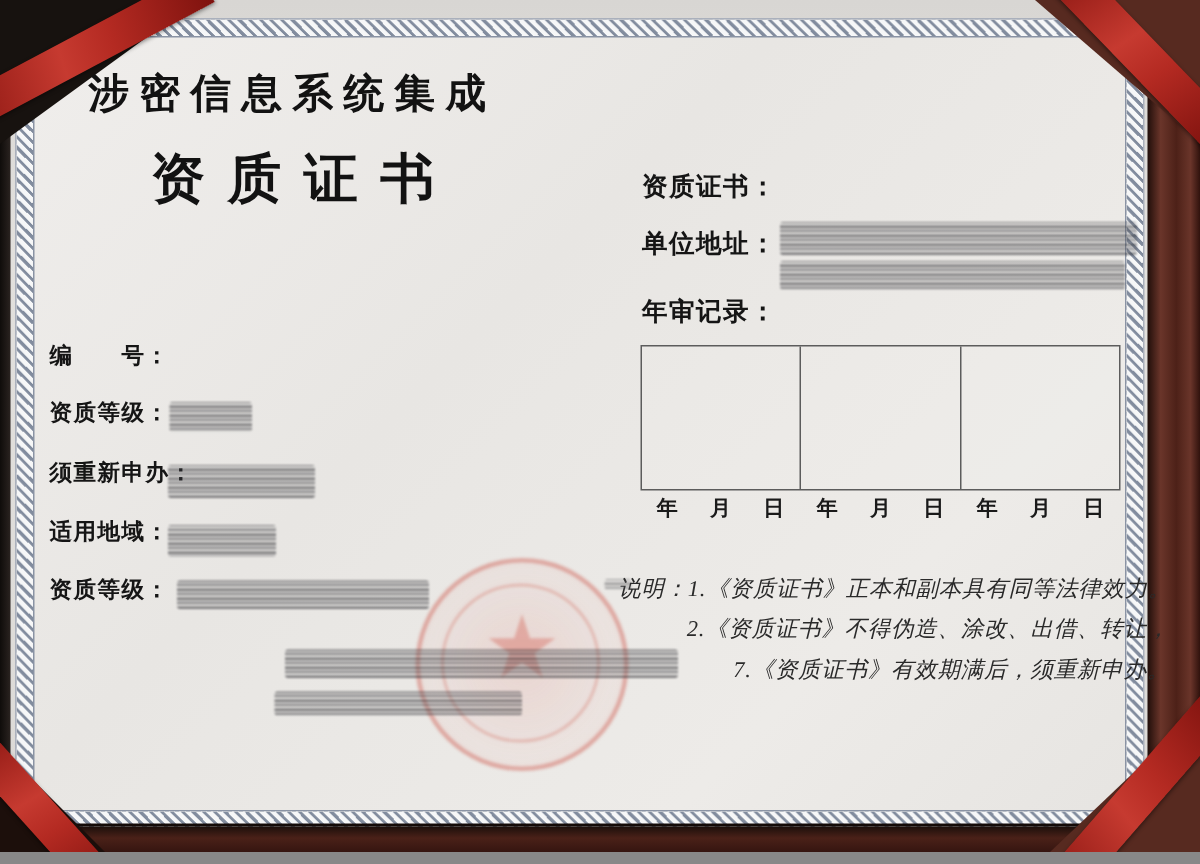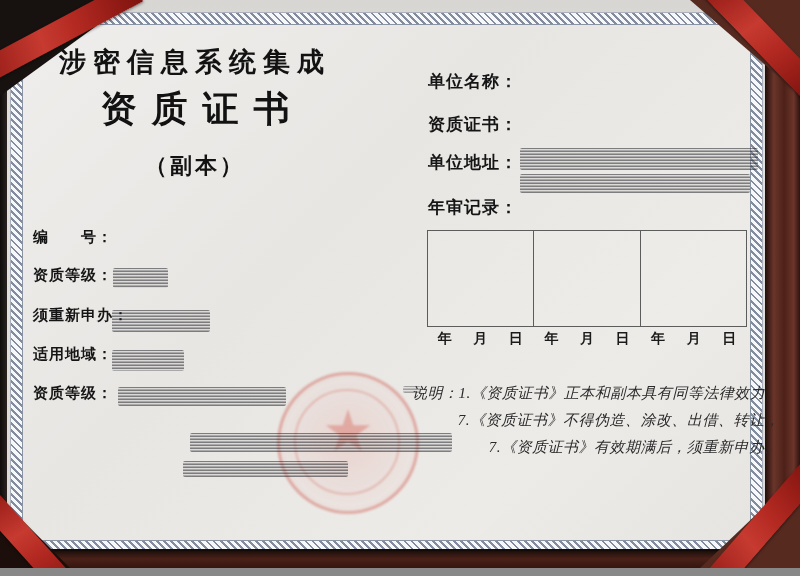"单位名称：" div.fieldrow { html: <div> <span>单位名称：</span> </div> -> none }
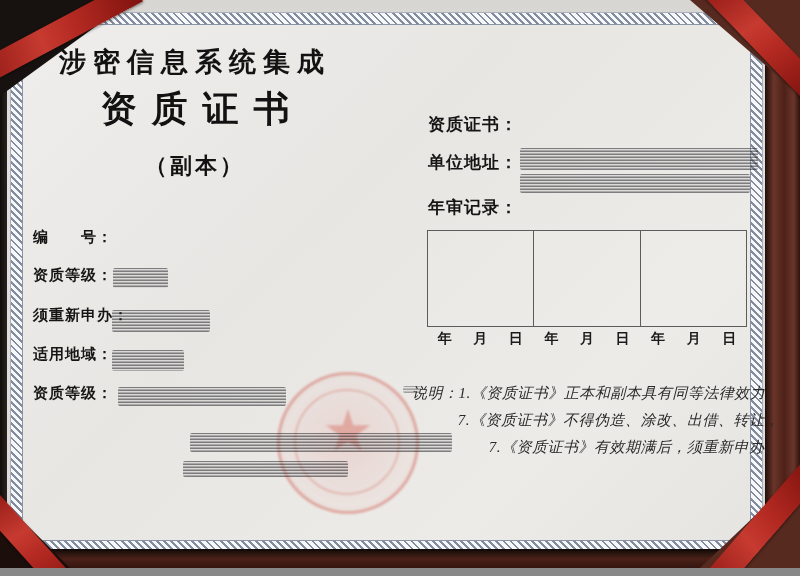"资质证书" .title-2 { margin-top: 5px -> 15px }
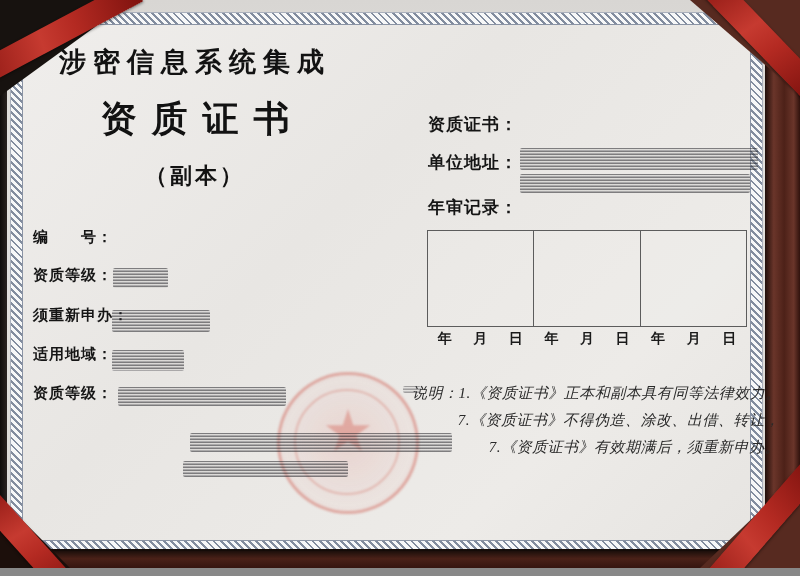"（副本）" div.subtitle { html: <div>（副本）</div> -> none }
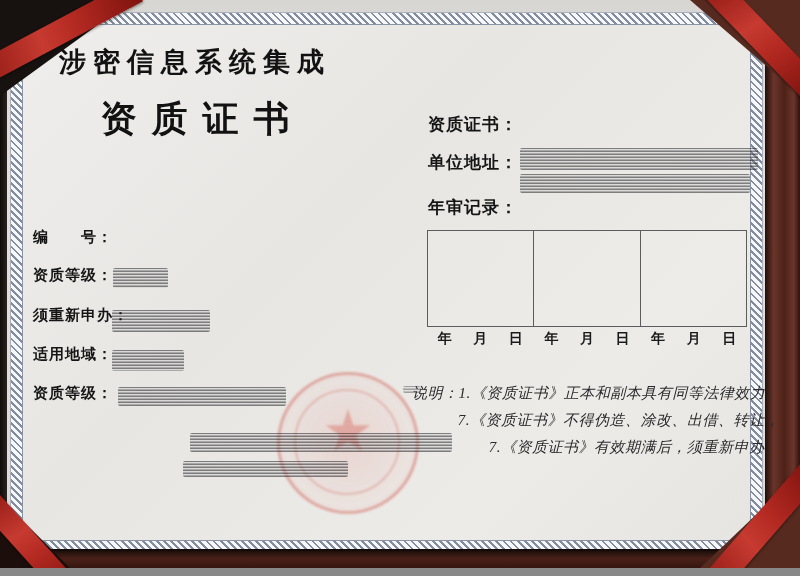"7.《资质证书》不得伪造、涂改、出借、转让，" div.note-line { text: 7 -> 2 }
